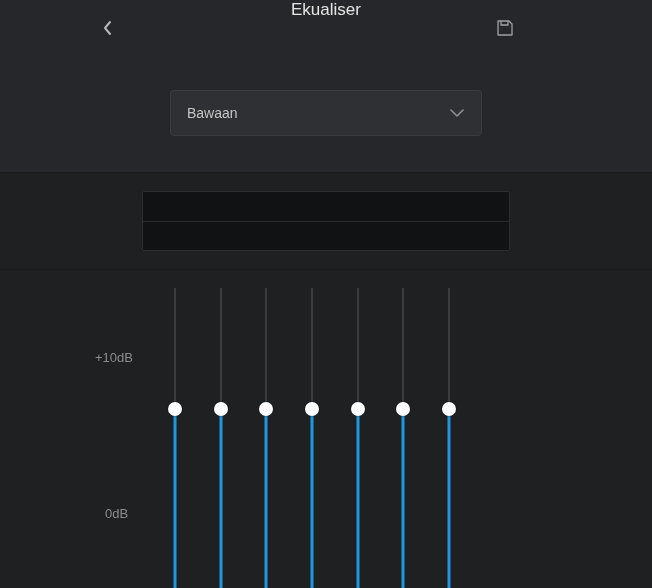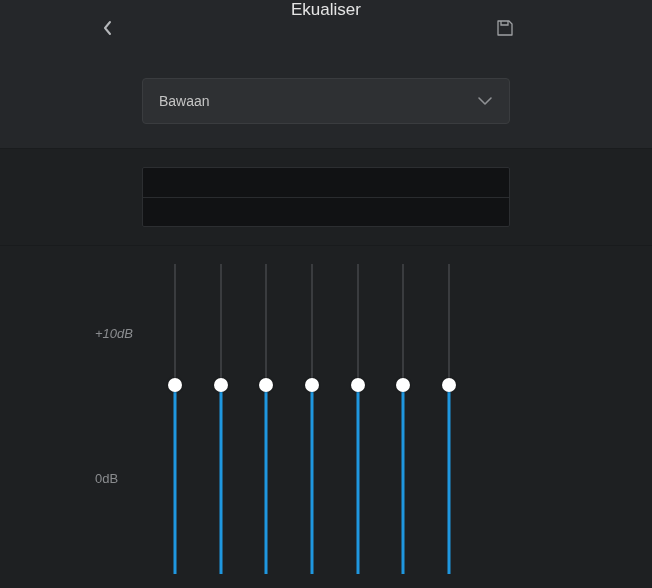"Bawaan" .preset-dropdown { margin: 0 auto -> 12px auto; width: 368px -> 312px }
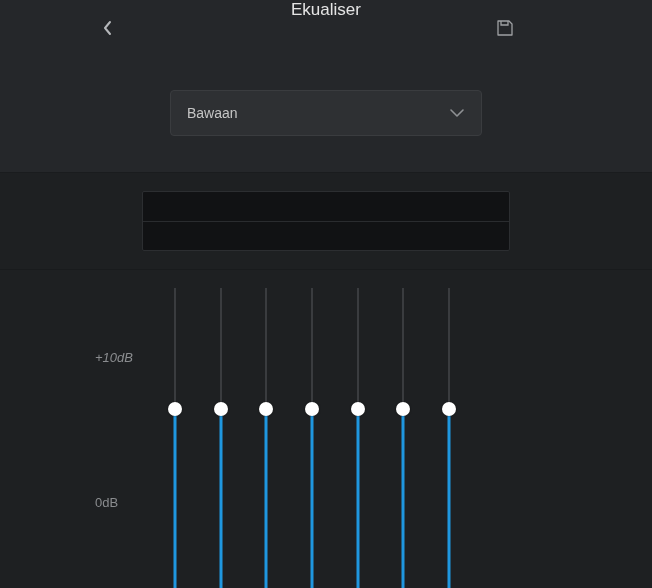"+10dB" .db-plus10 { font-style: italic -> none }
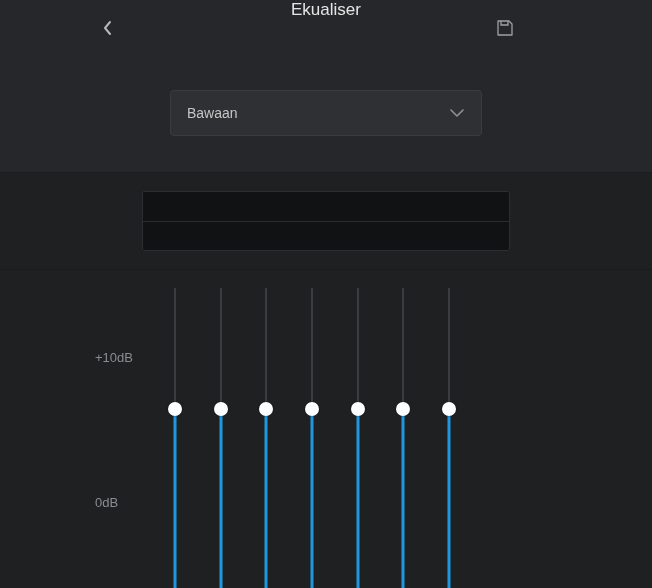"0dB" .db-zero { margin-left: none -> 10px; top: 225px -> 236px }
